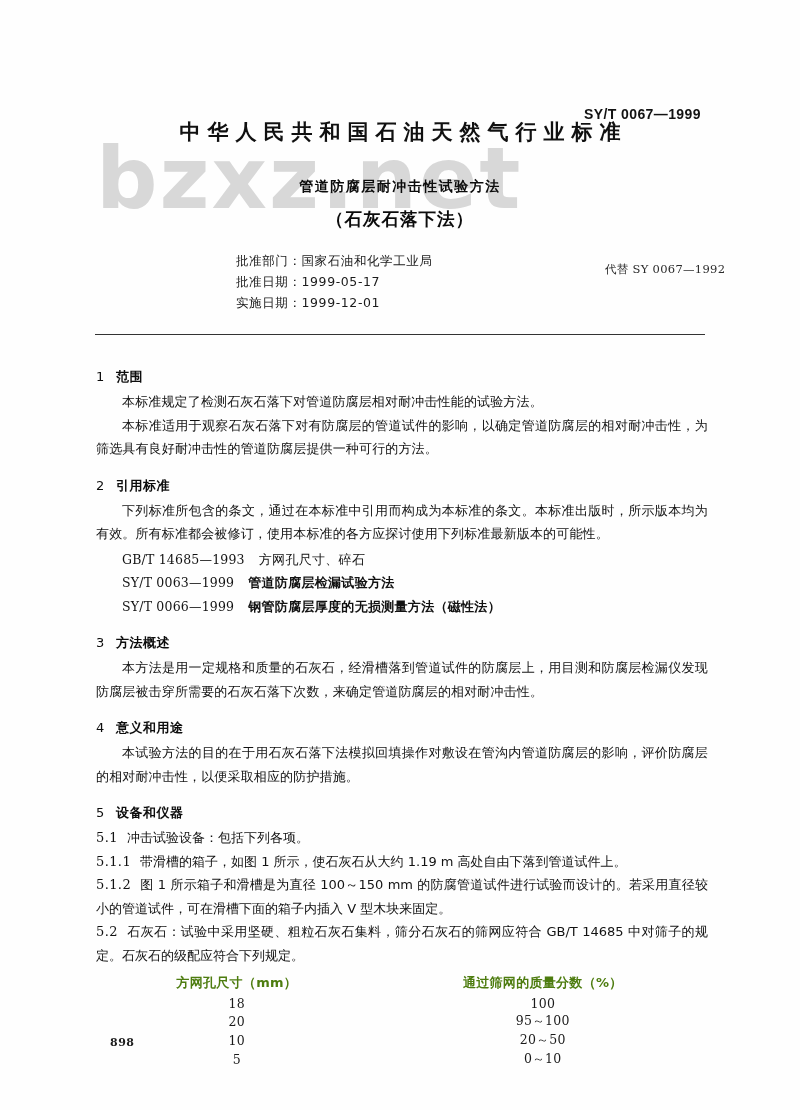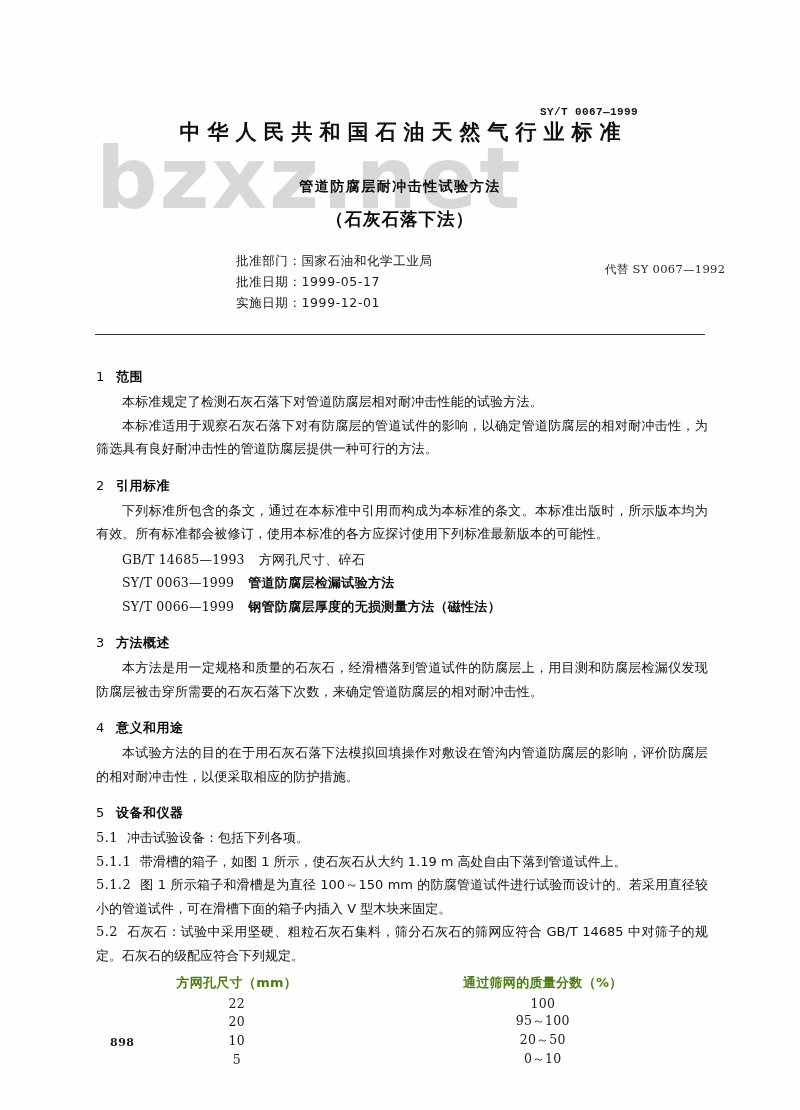"SY/T 0067—1999" .std-number { font-family: Liberation Mono, monospace -> Liberation Sans, sans-serif; font-size: 11px -> 14px; left: 540px -> 584px }
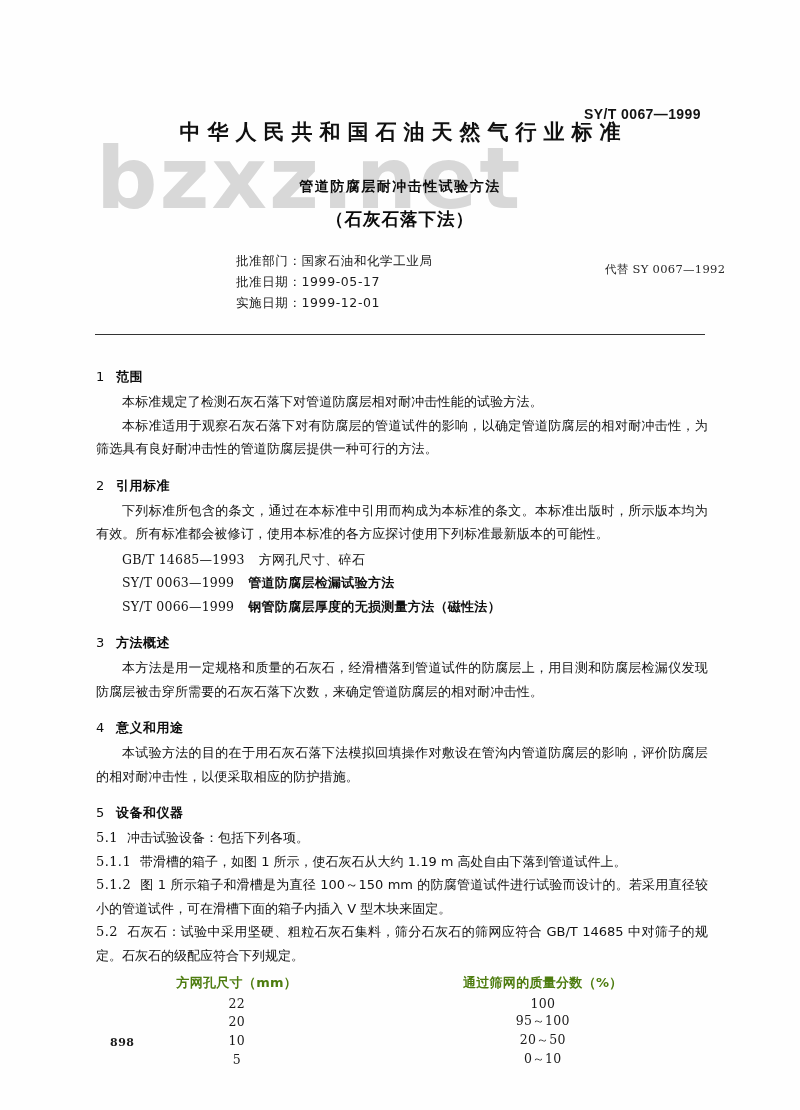"22" td { text: 22 -> 18 }
